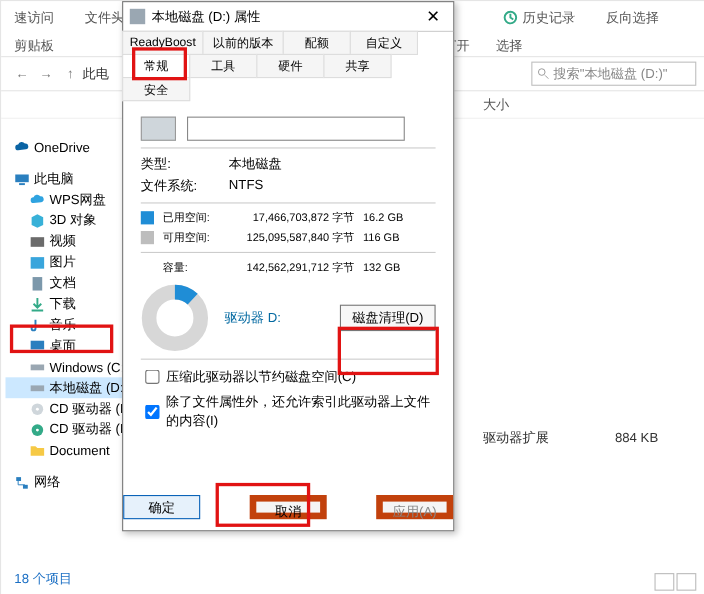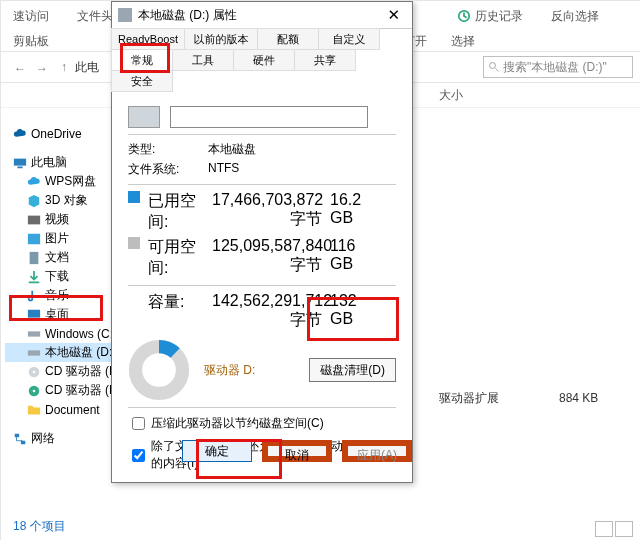"已用空间:" .space { align-items: none -> center; font-size: 16px -> 10px }
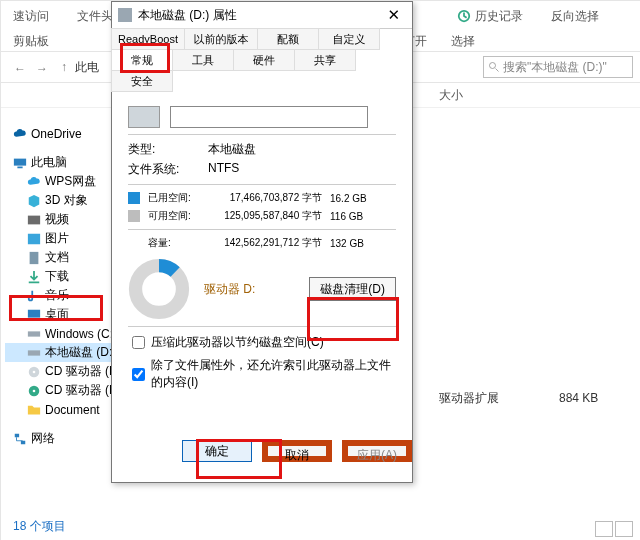"驱动器 D:" .donut .lbl { color: #a16207 -> #0369a1 }
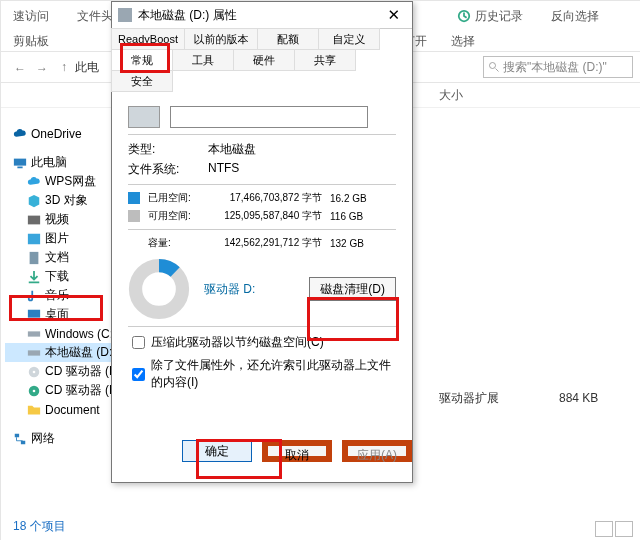"确定" .btns { bottom: 20px -> 10px; gap: 10px -> none; justify-content: flex-end -> space-between }
